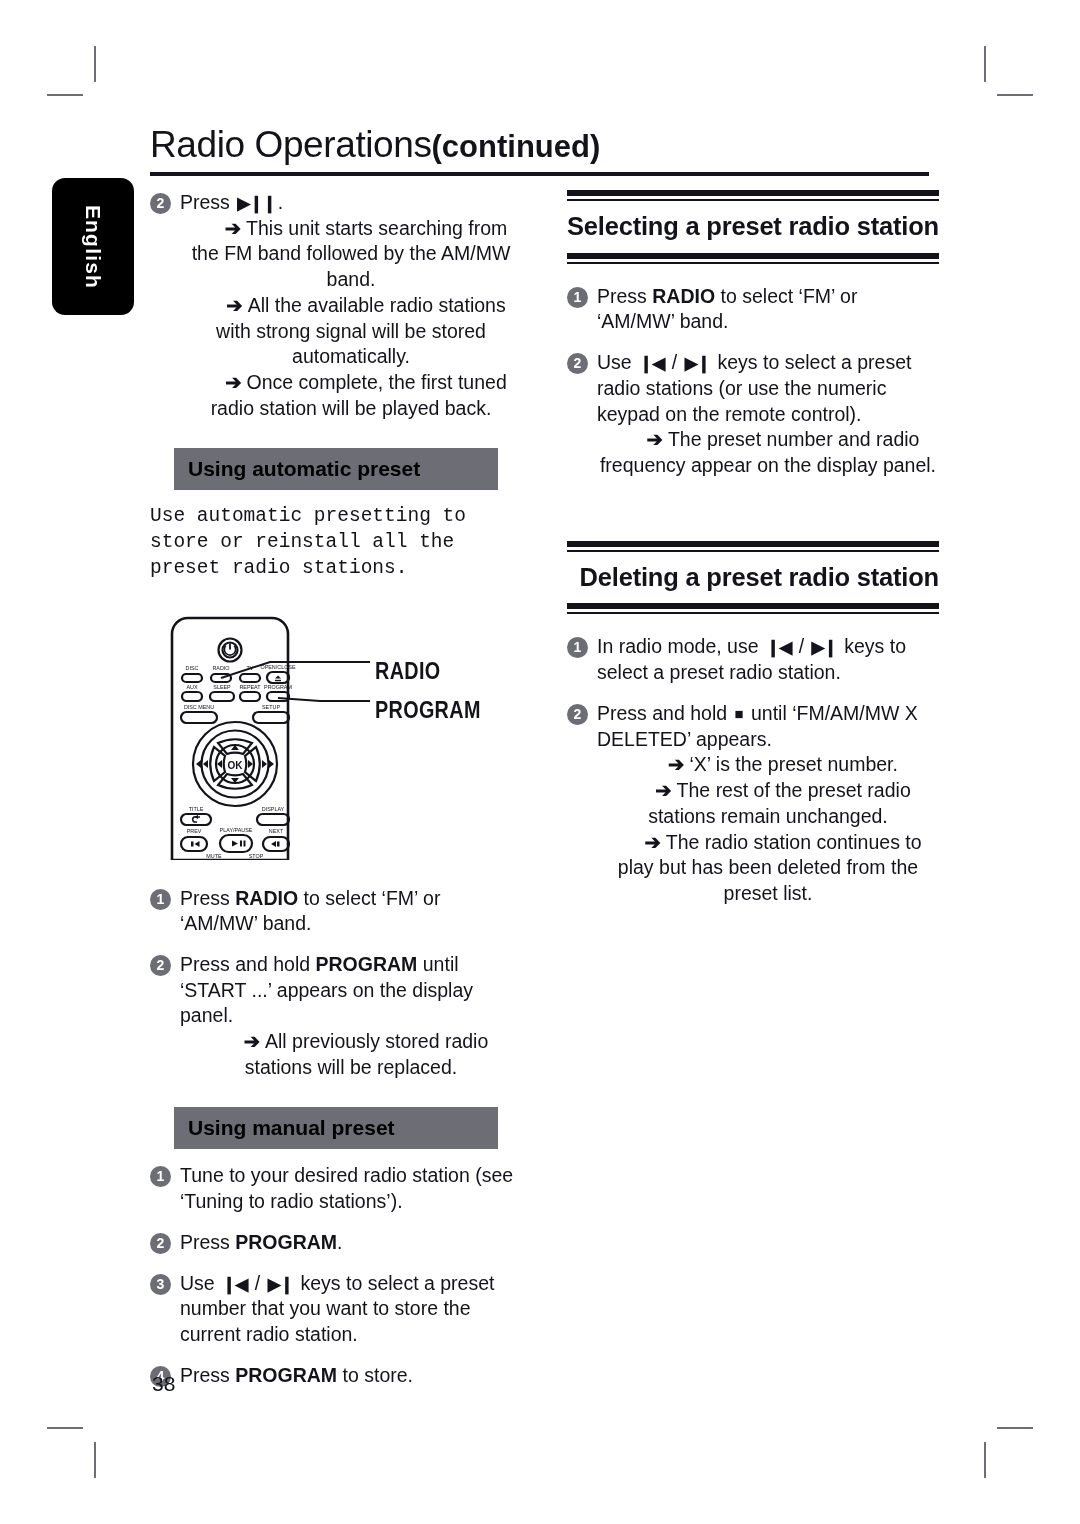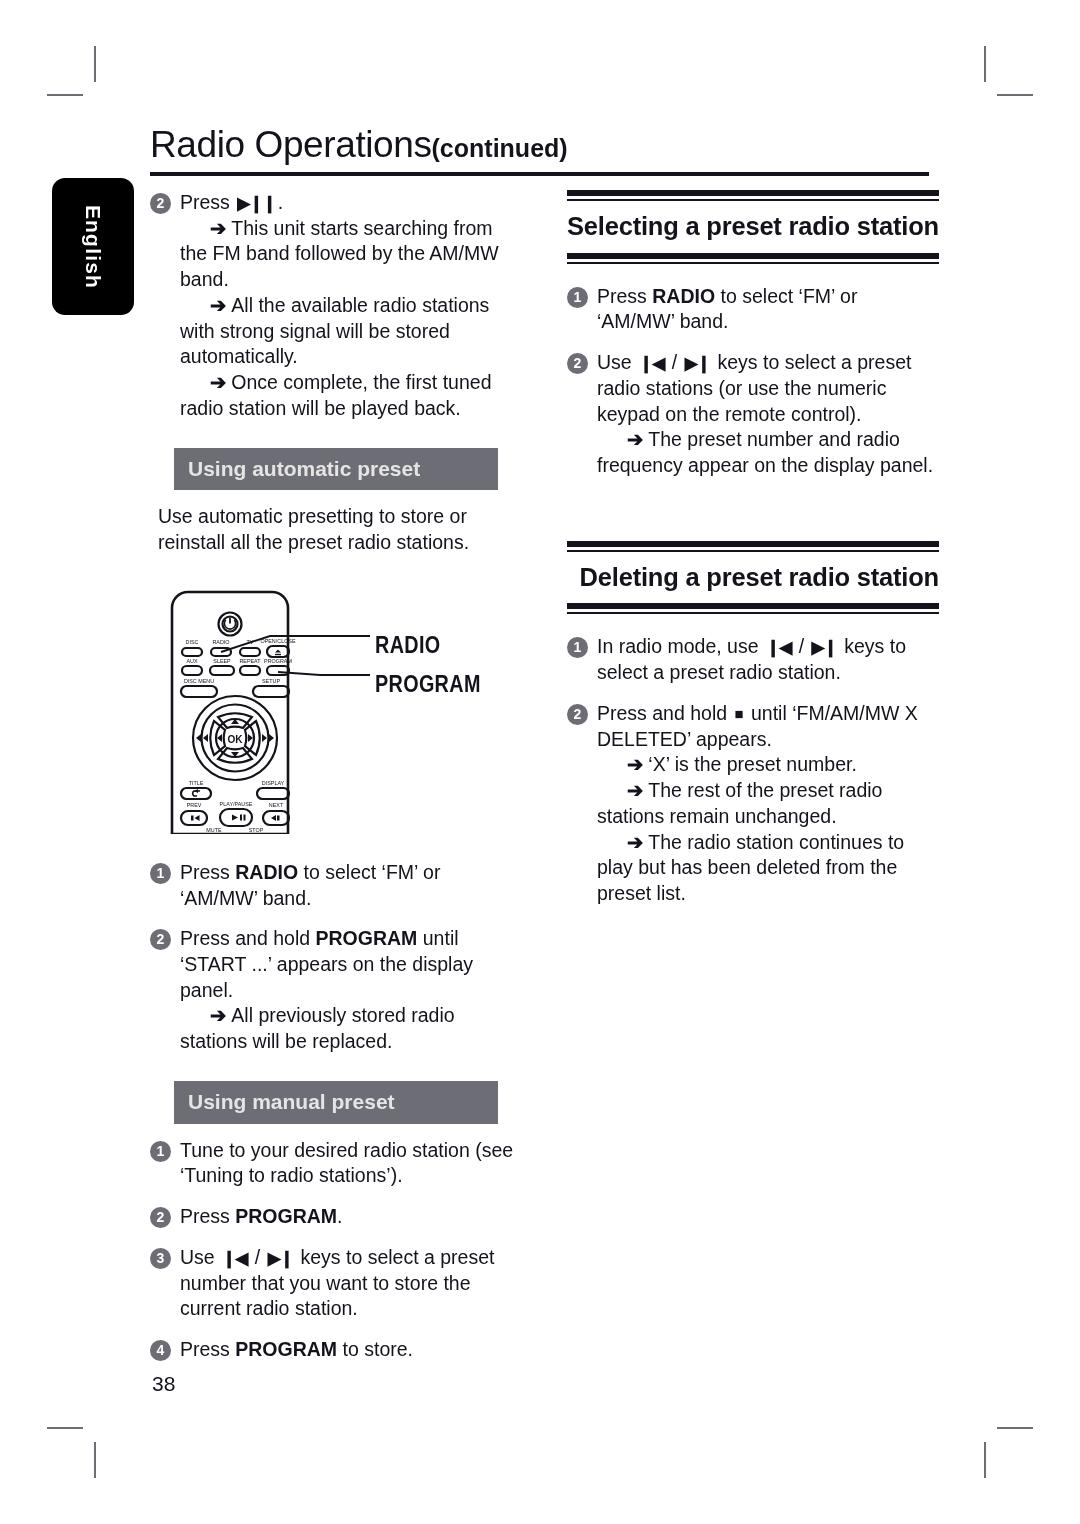"(continued)" #title-block .t-sub { font-size: 25px -> 31px }
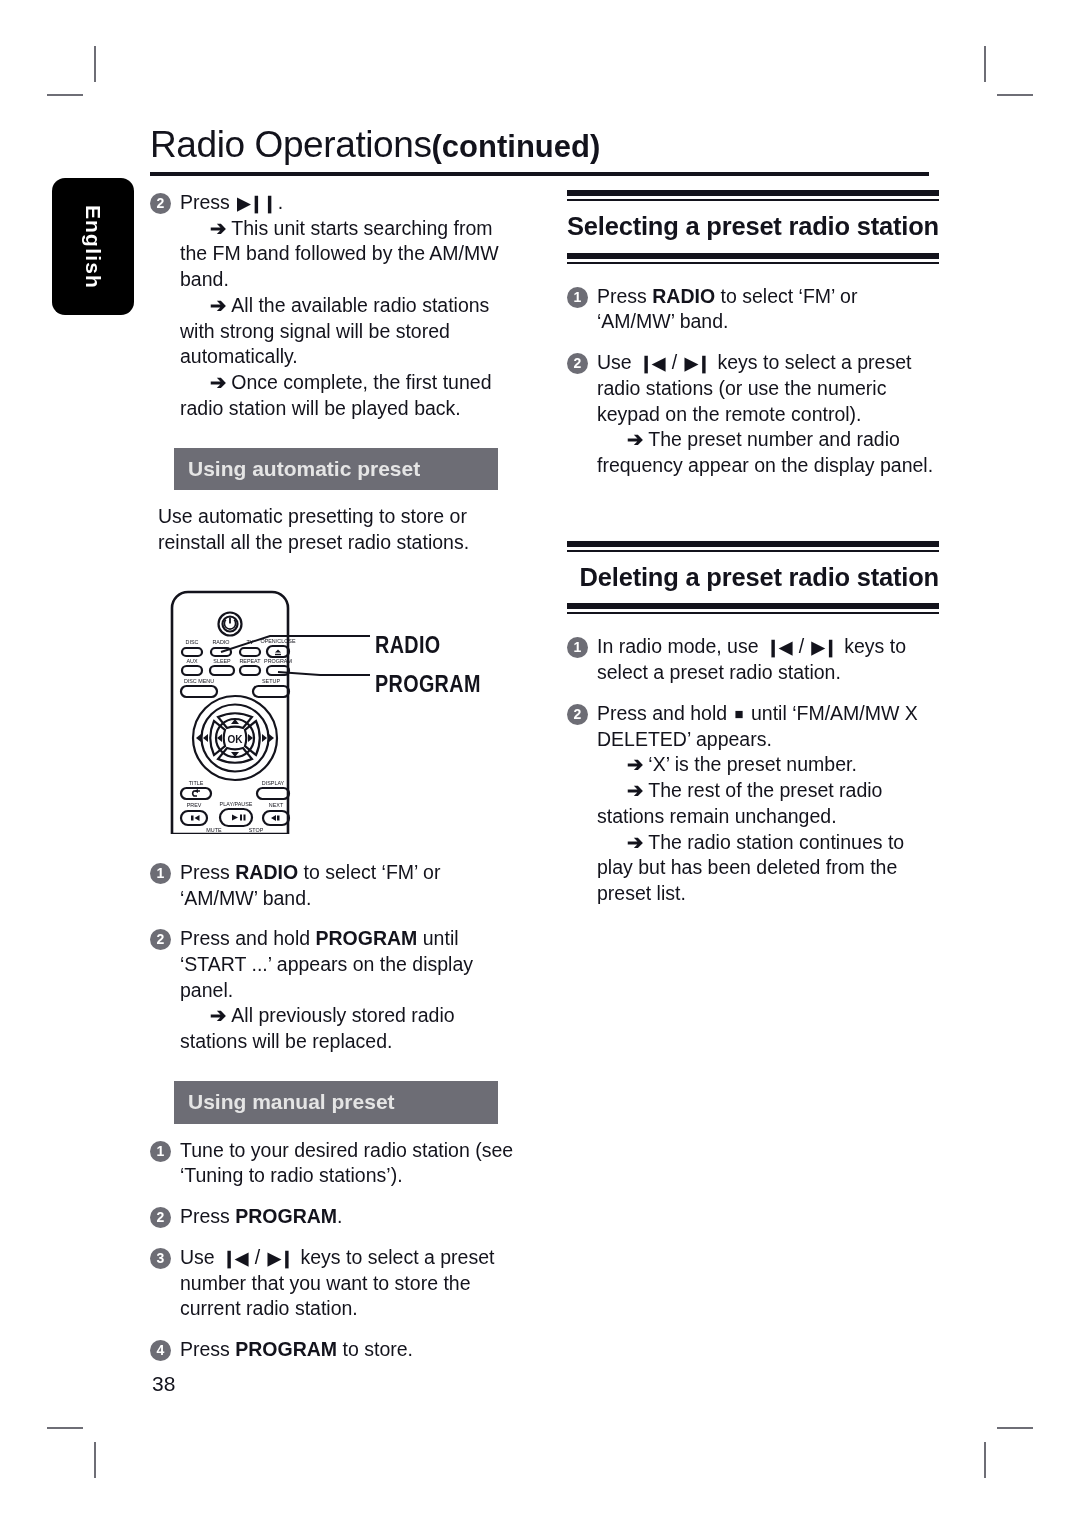"➔ This unit starts searching" .arrow-line { text-align: none -> center }
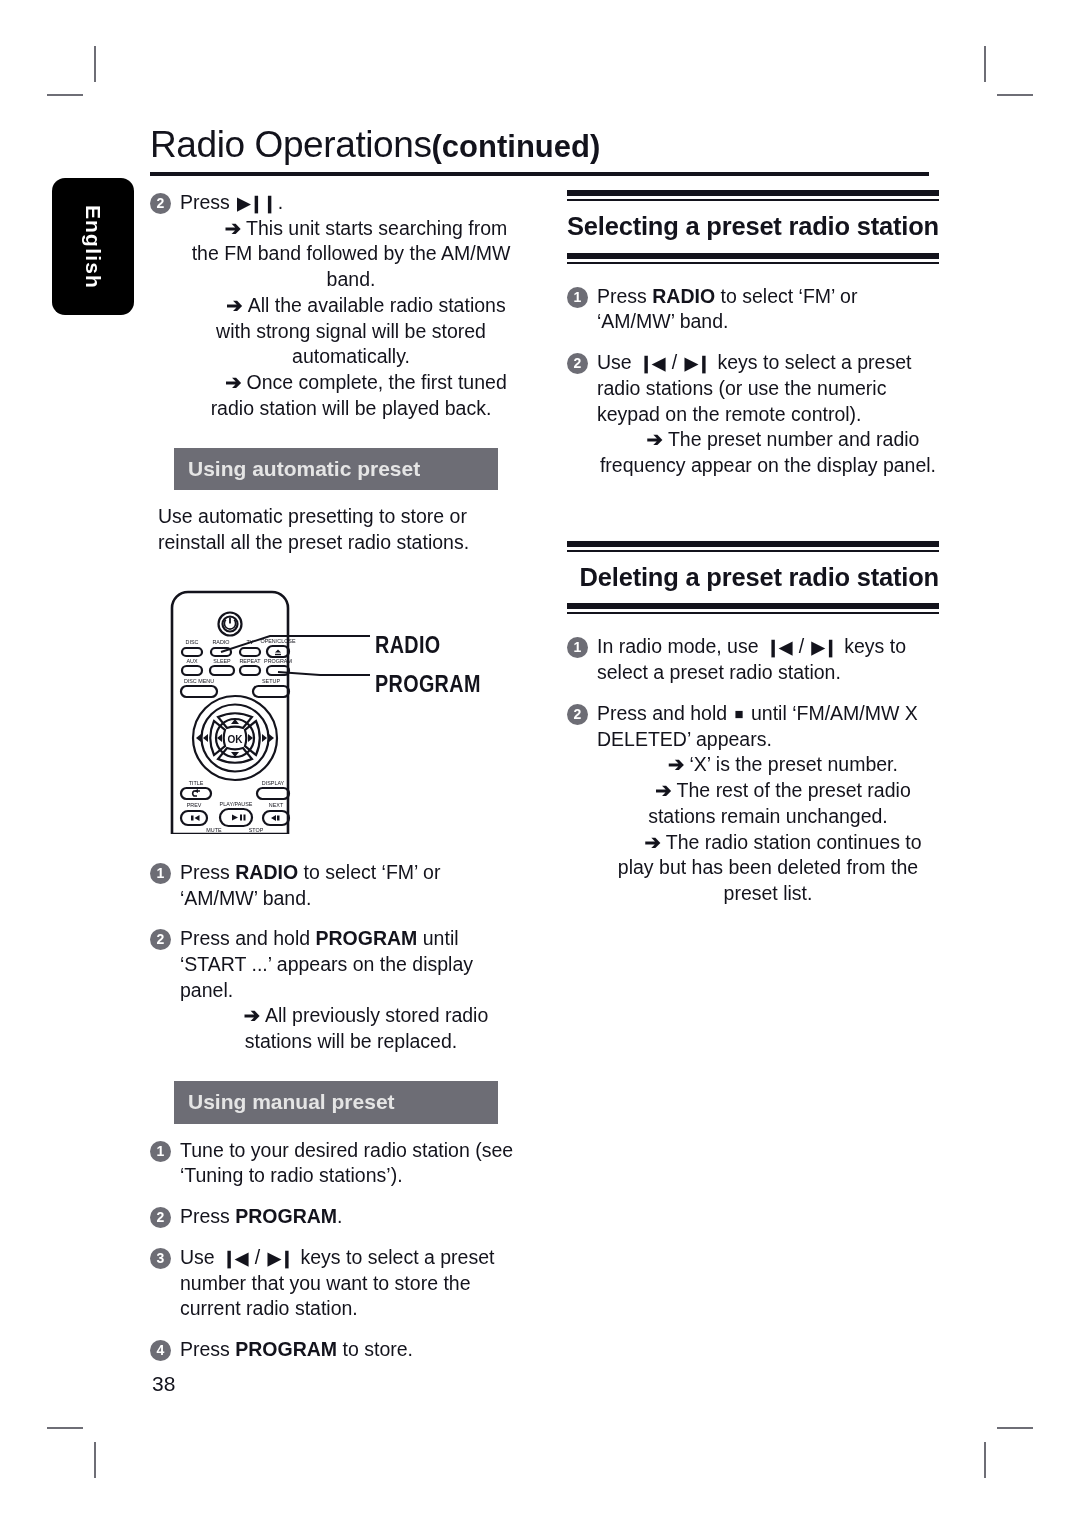"Using automatic preset" .gray-bar { color: #e5e5e5 -> #000000 }
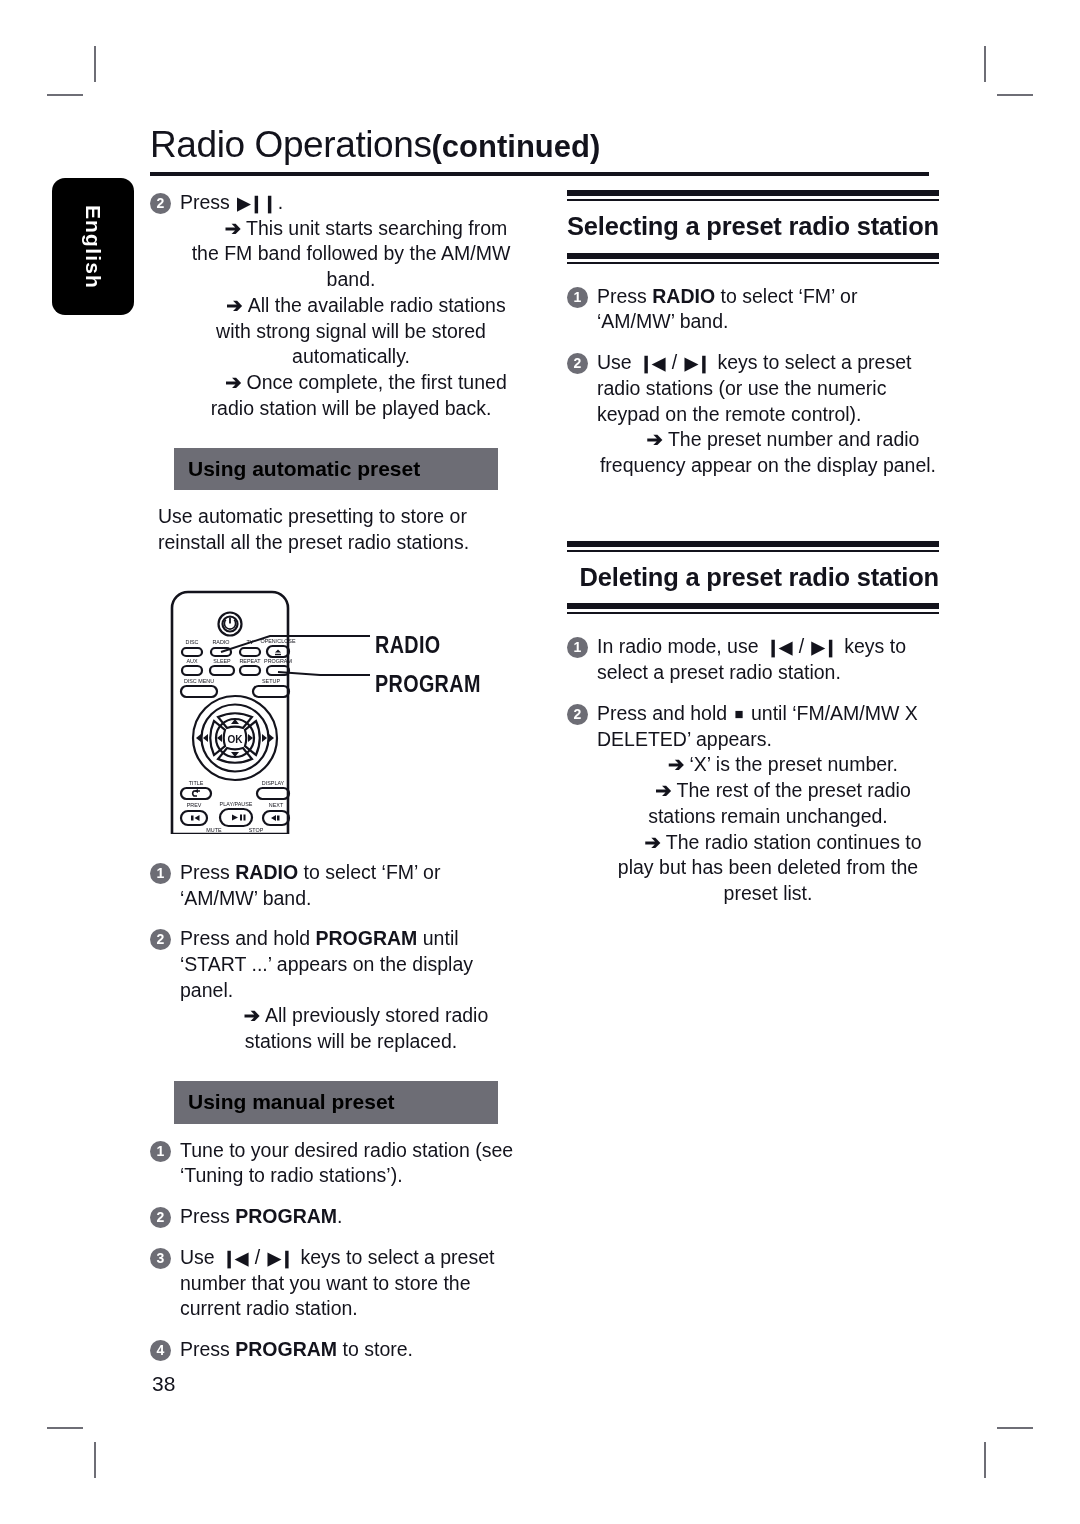"Use automatic presetting to store" .gray-bar + .plain { font-family: none -> Liberation Mono, monospace; margin-left: 8px -> 0 }
